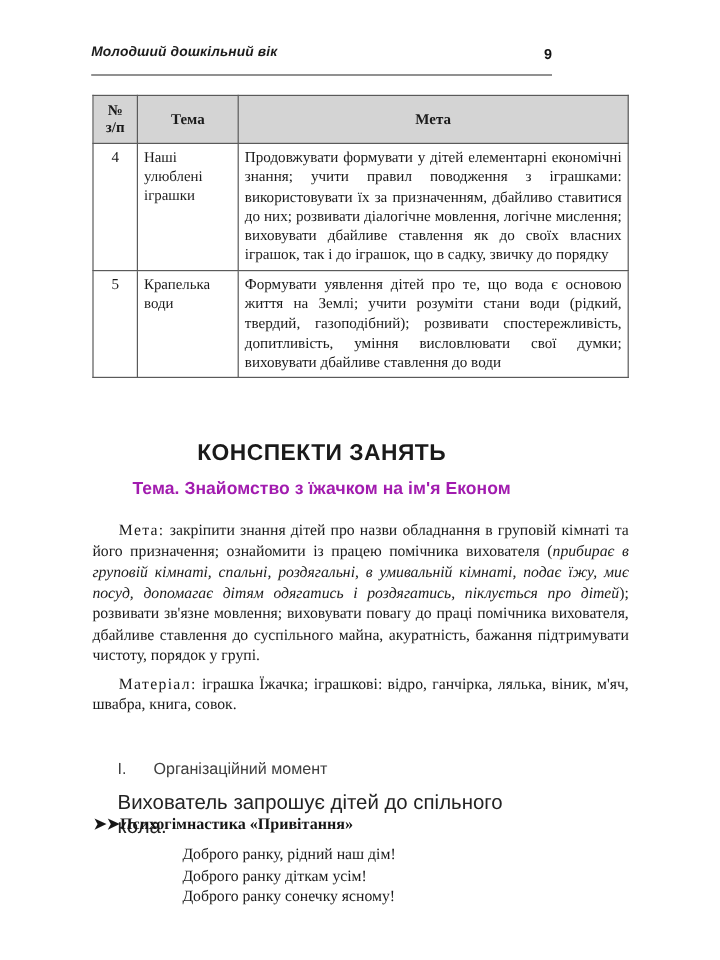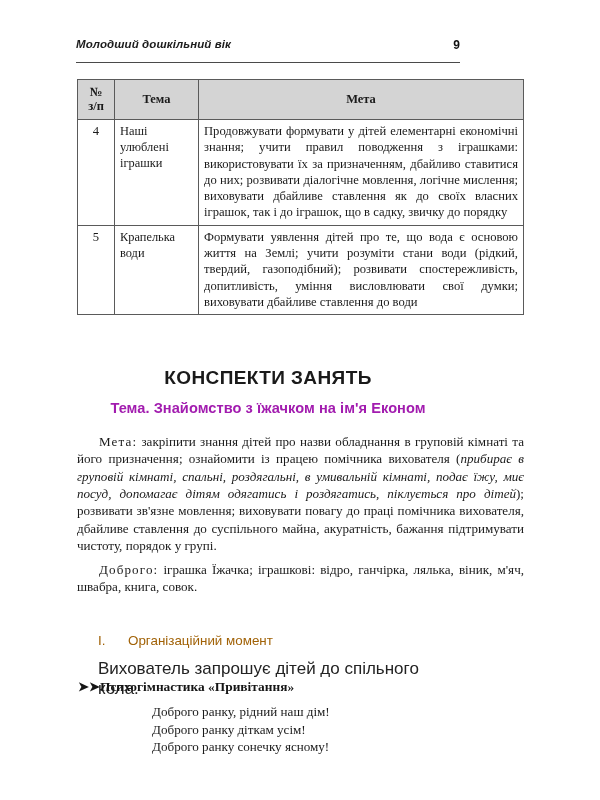"Доброго:" span.sp { text: Доброго -> Матеріал }
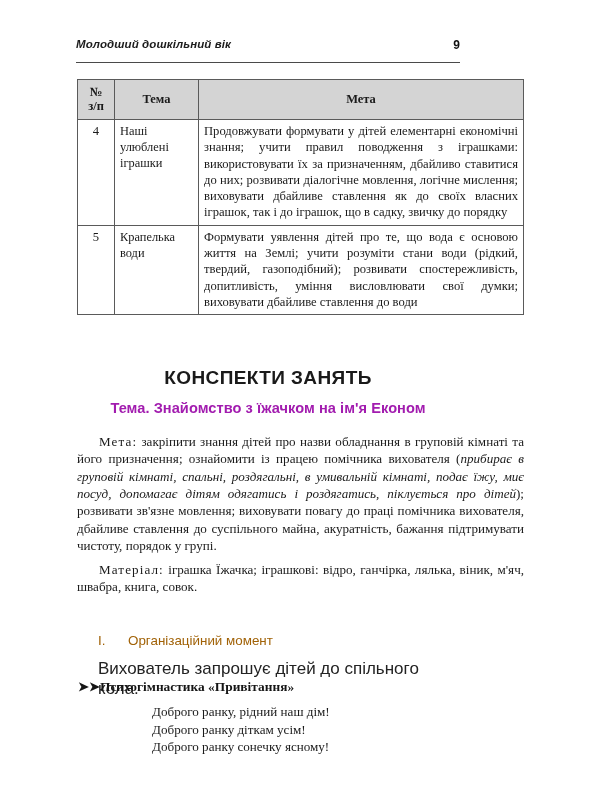"I. Організаційний момент" .roman-item { color: #a16207 -> #404040 }
